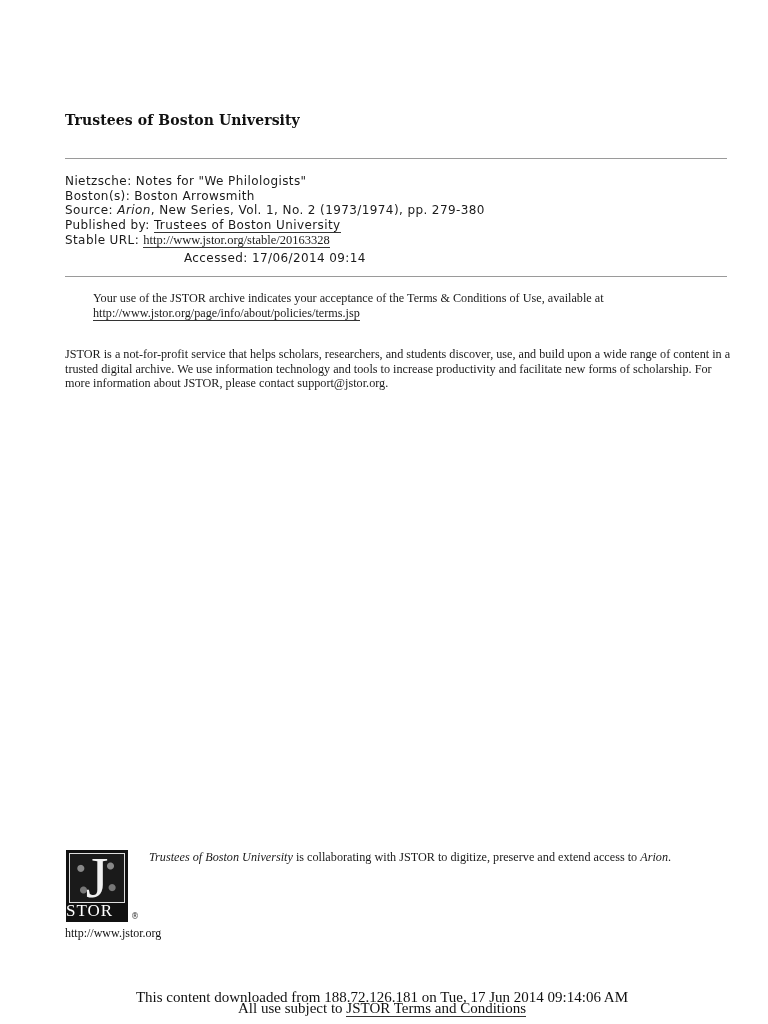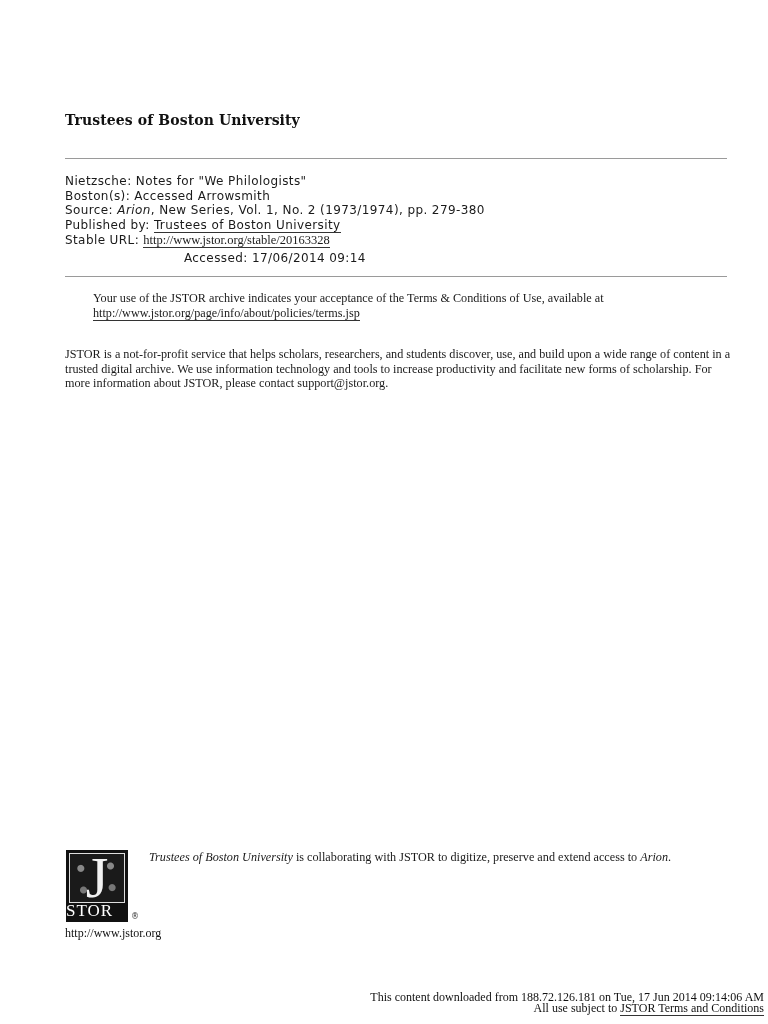"Accessed Arrowsmith" span { text: Accessed -> Boston }
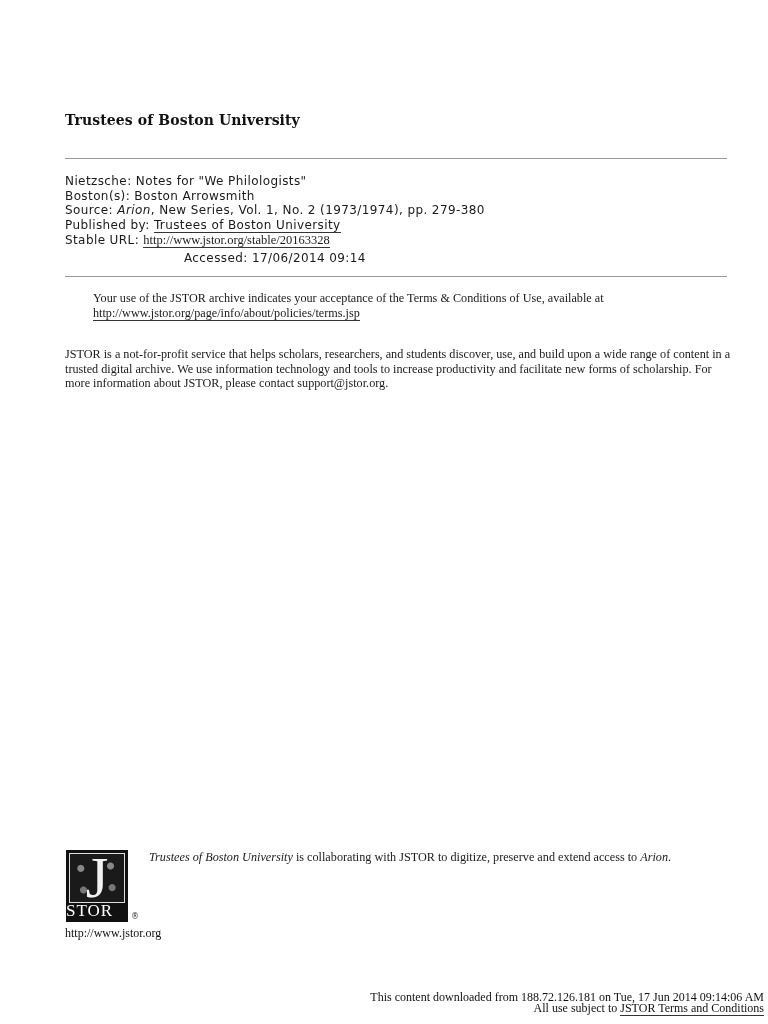"This content downloaded from" .footer { font-size: 12px -> 15px; text-align: right -> center }
